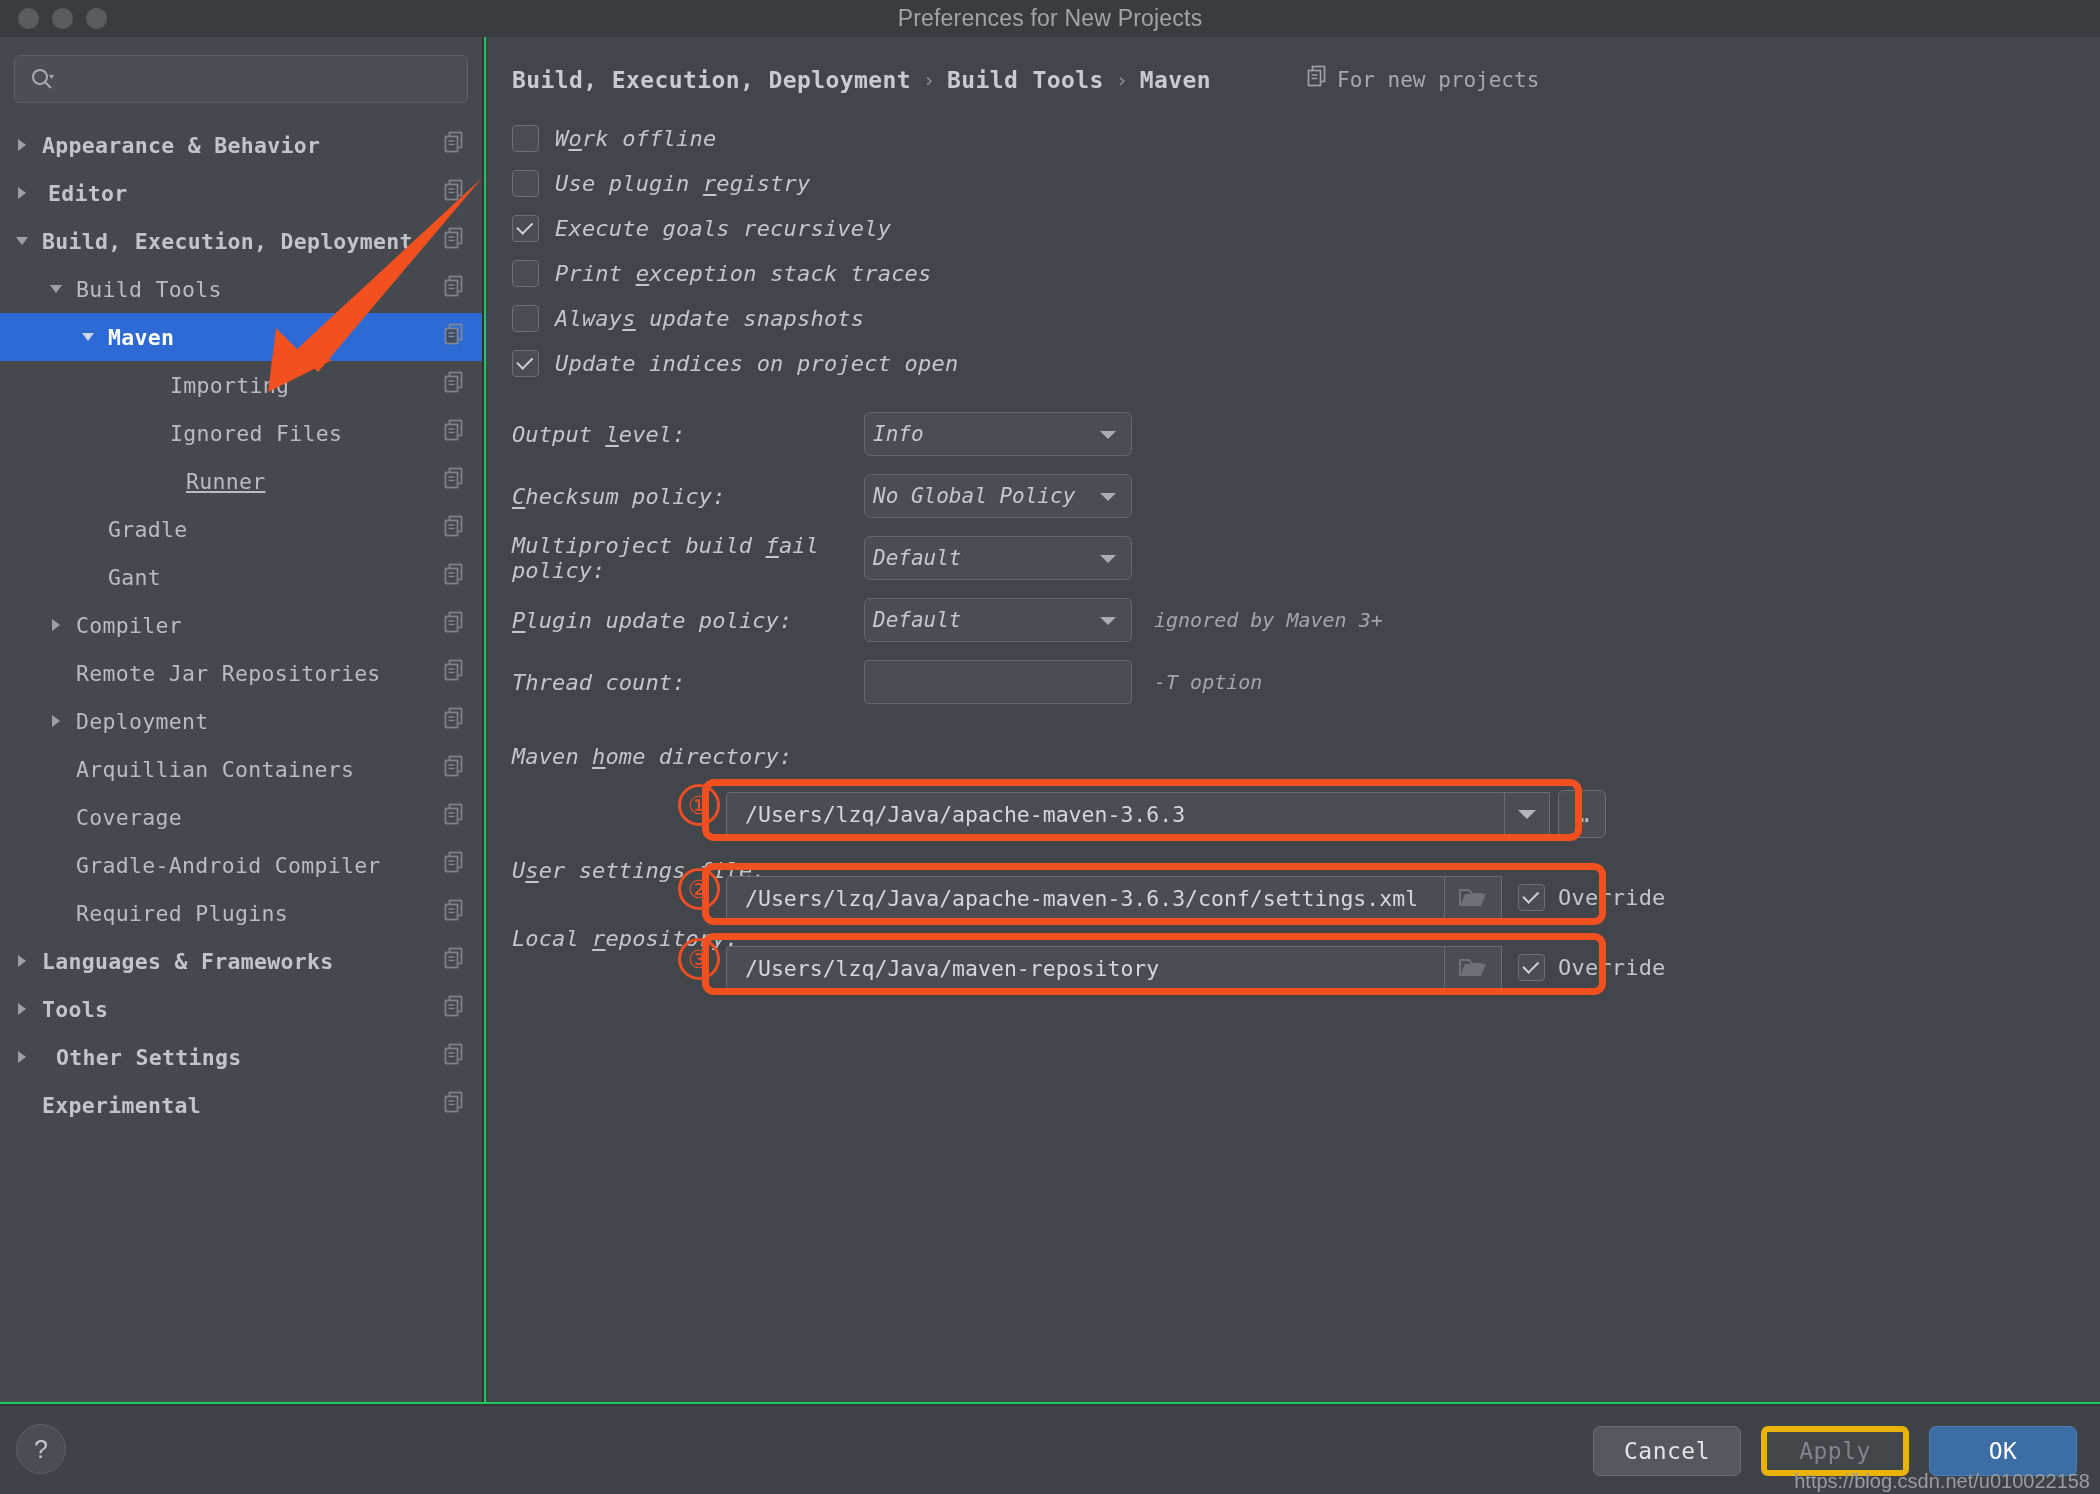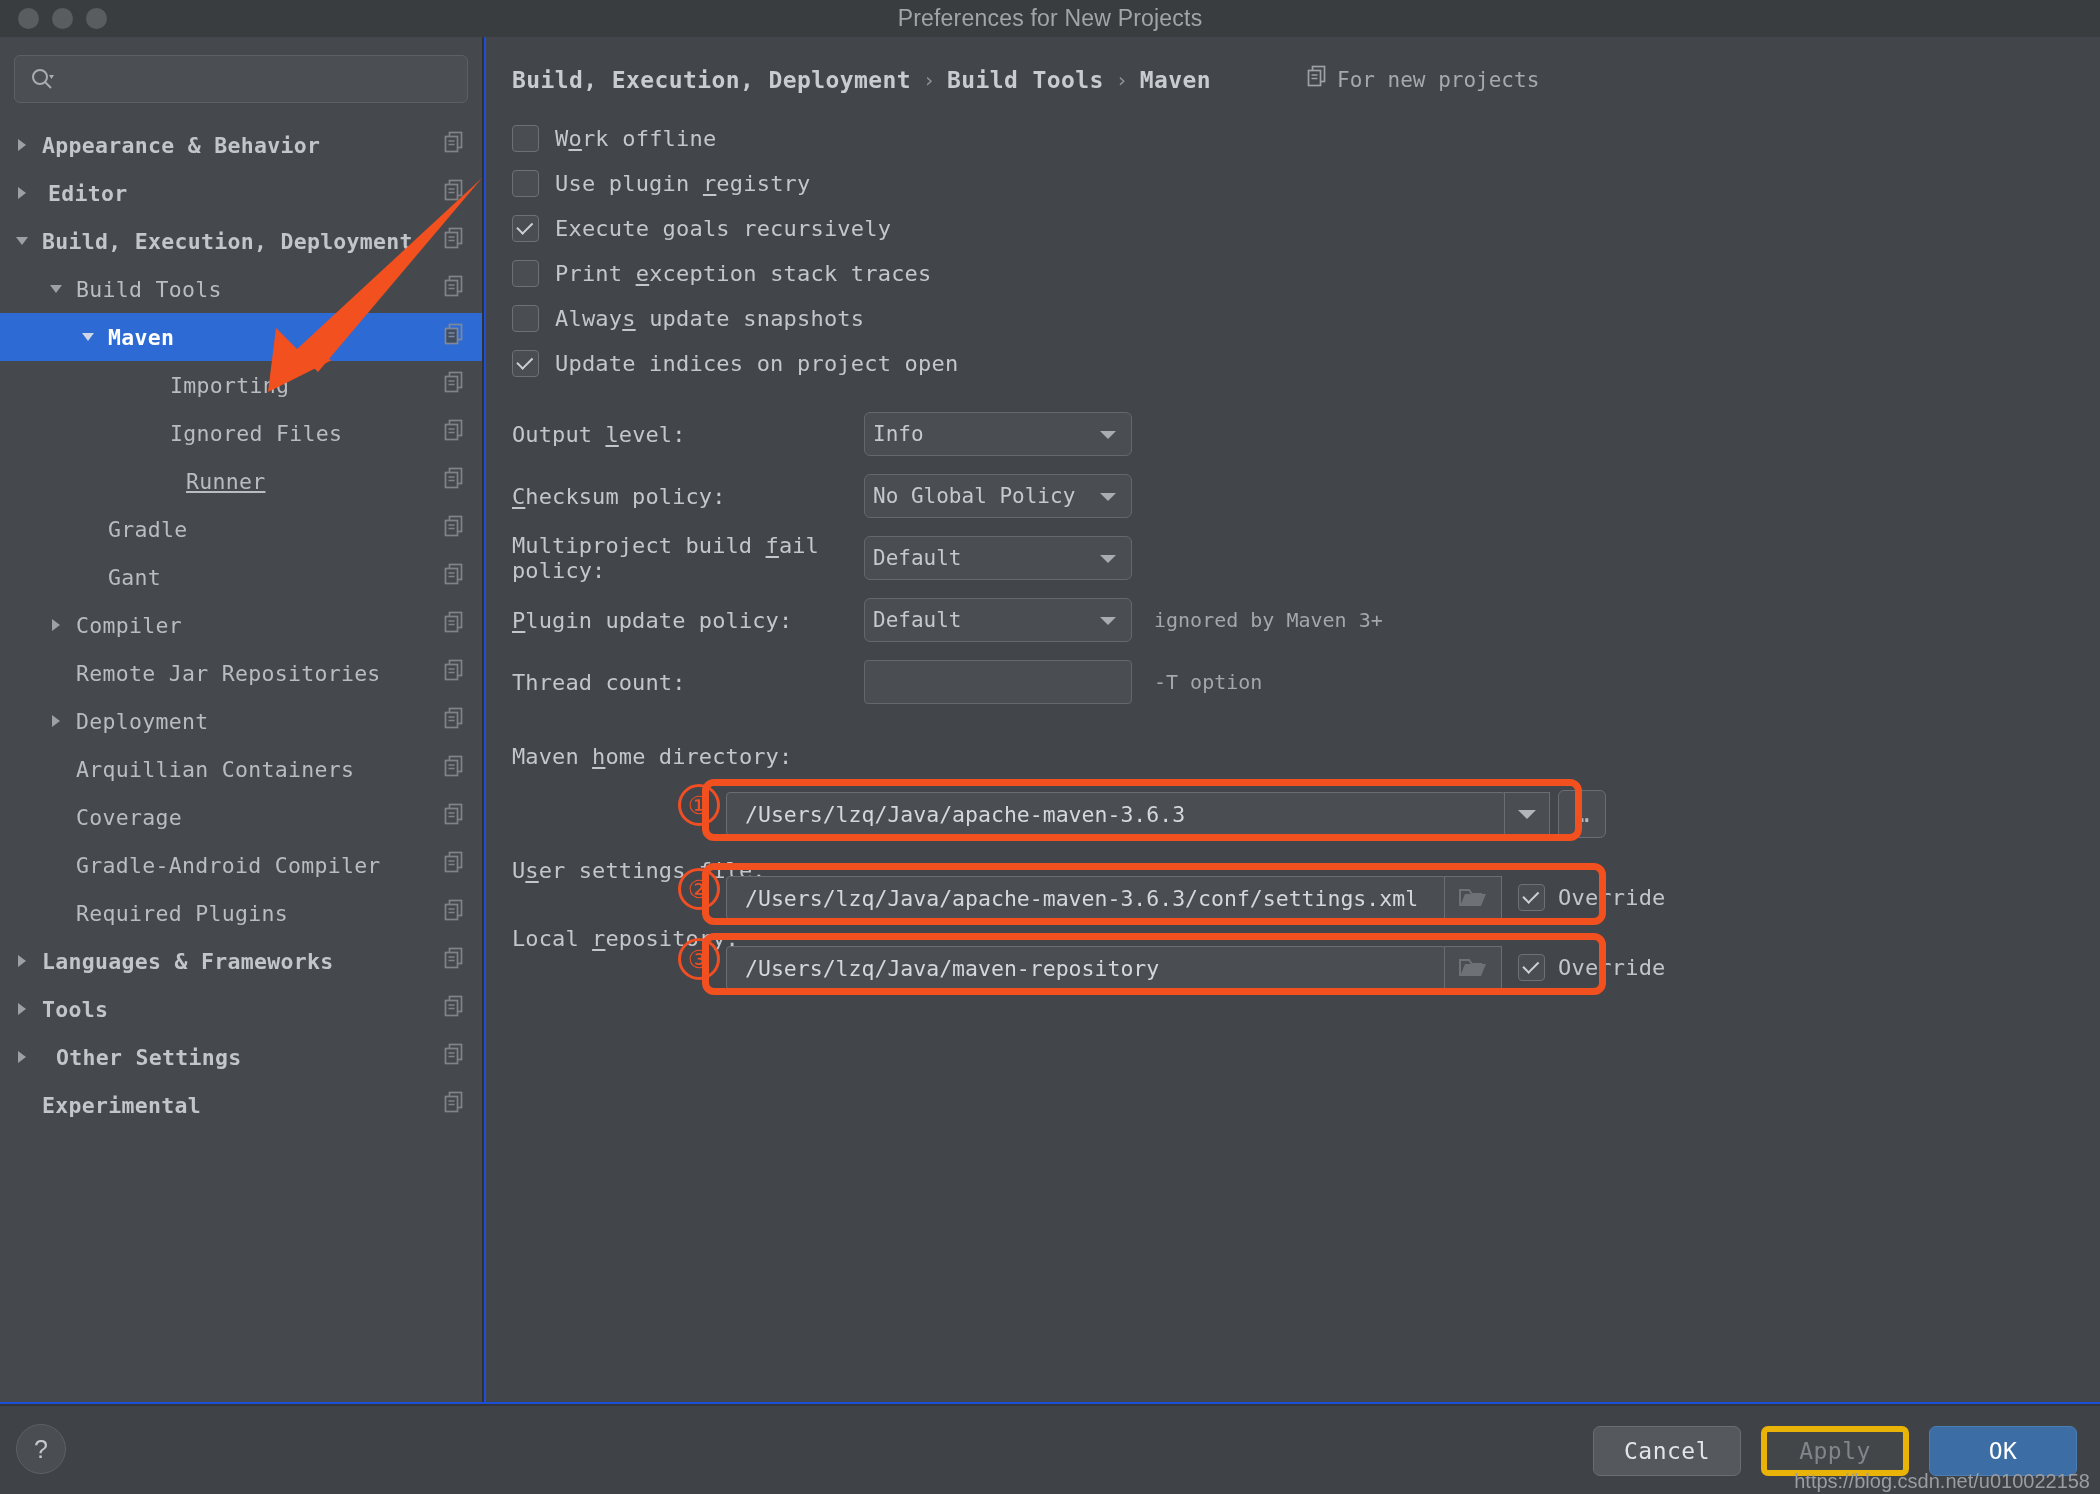"Preferences for New Projects" #app { background: #1d4ed8 -> #22c55e }
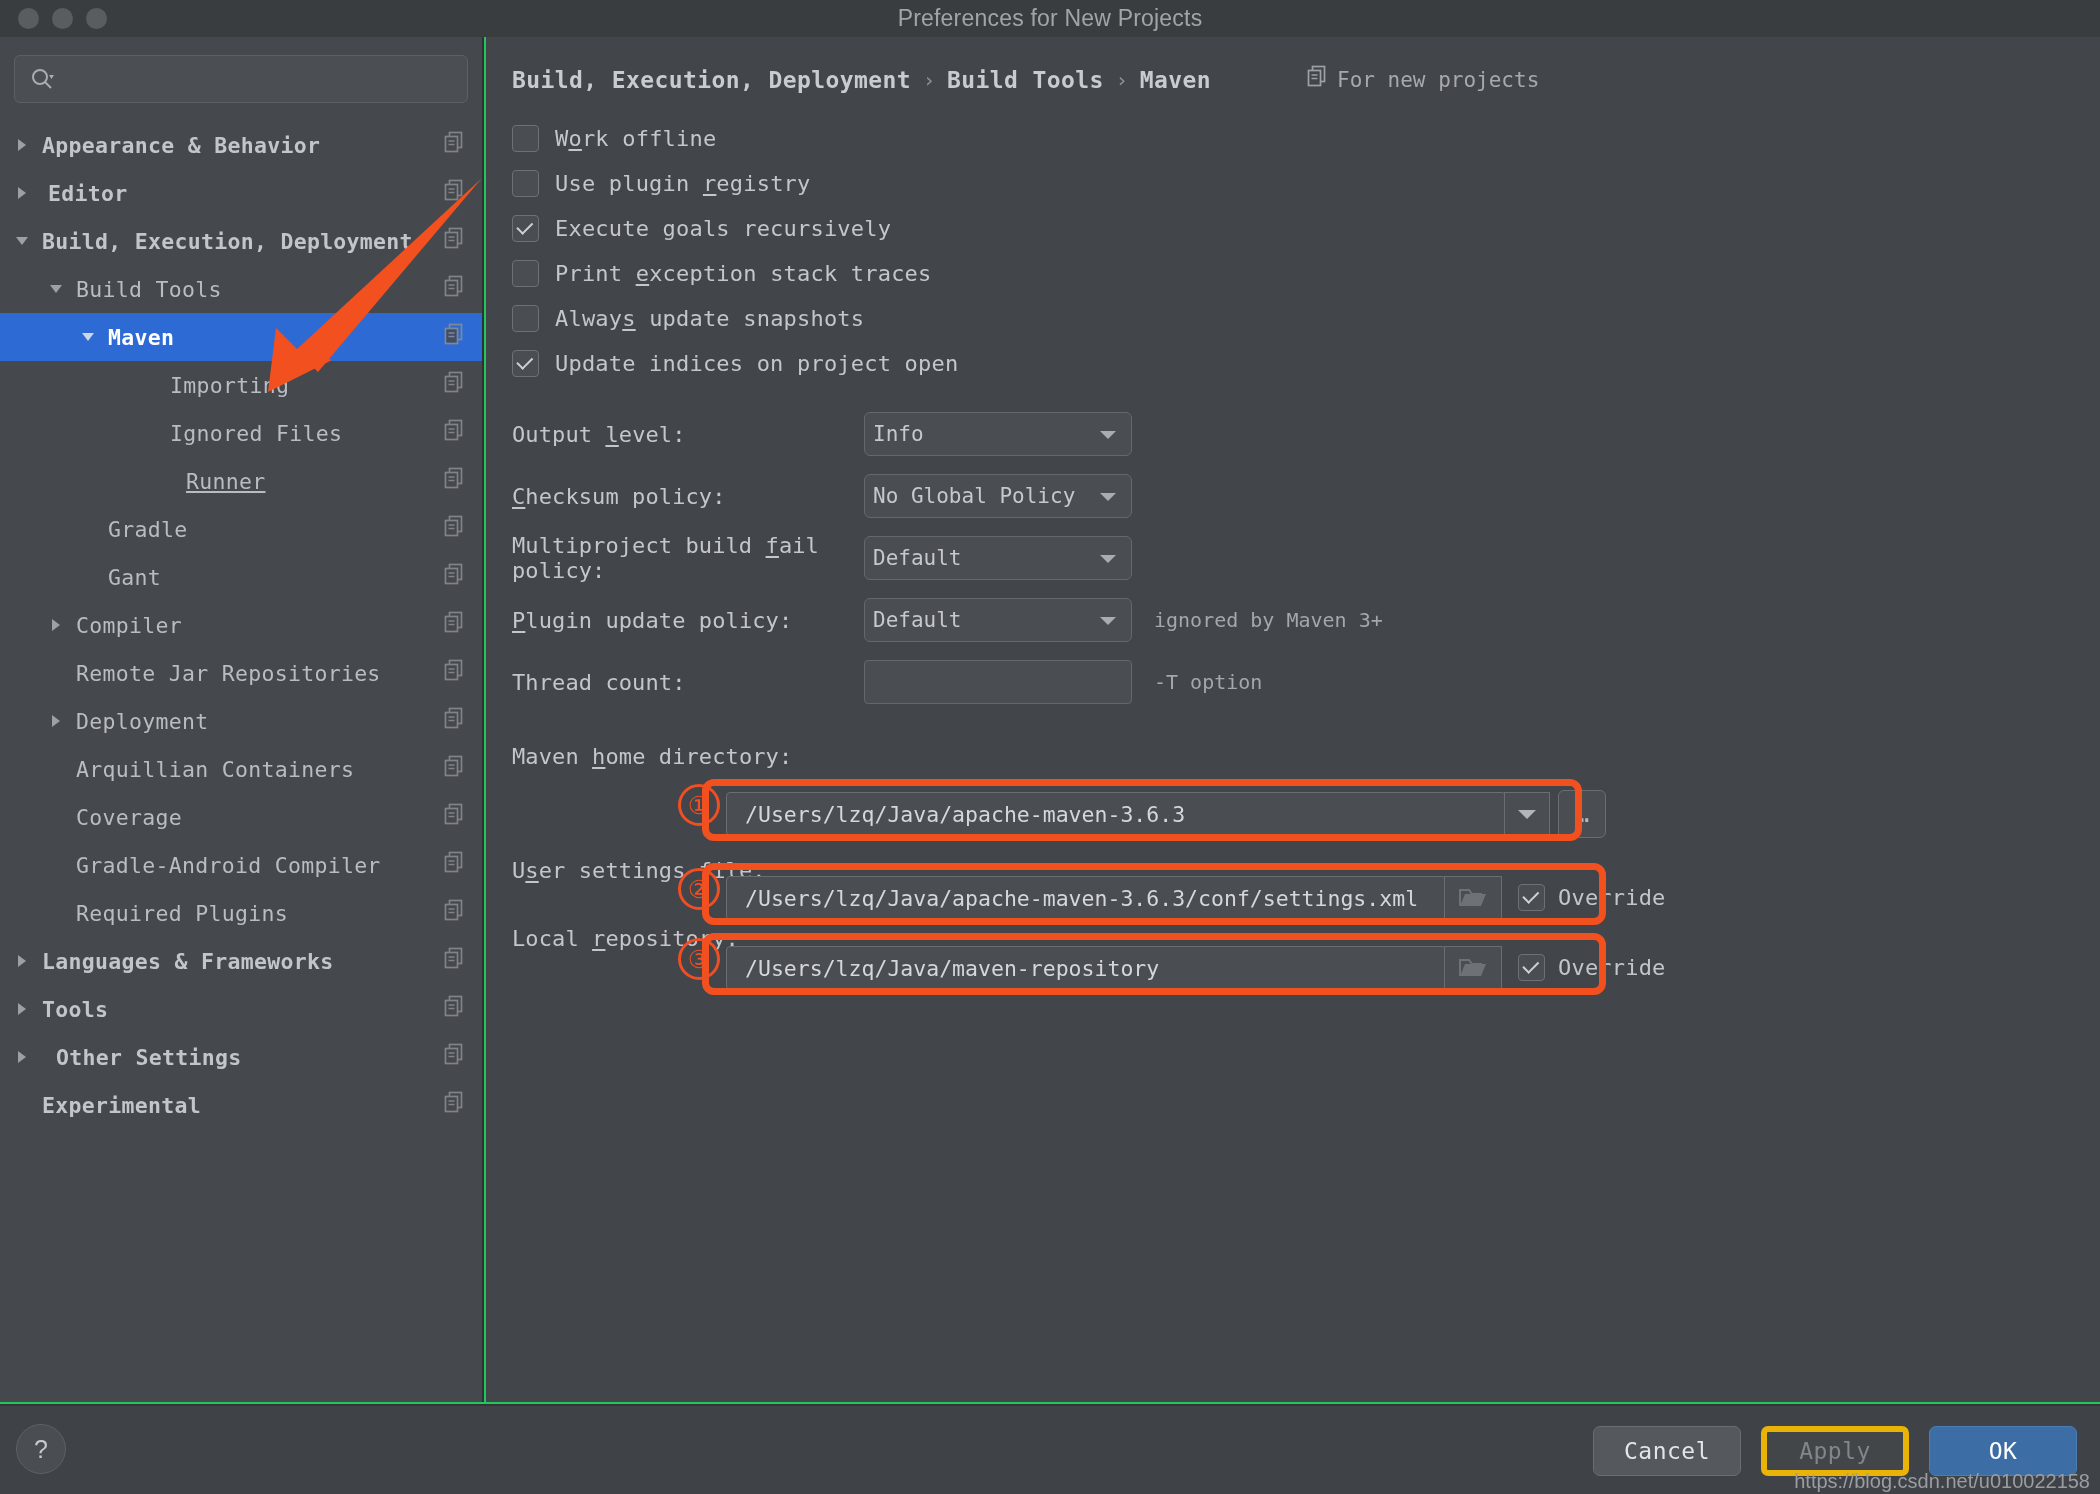"Work offline" .form { font-style: none -> italic }
